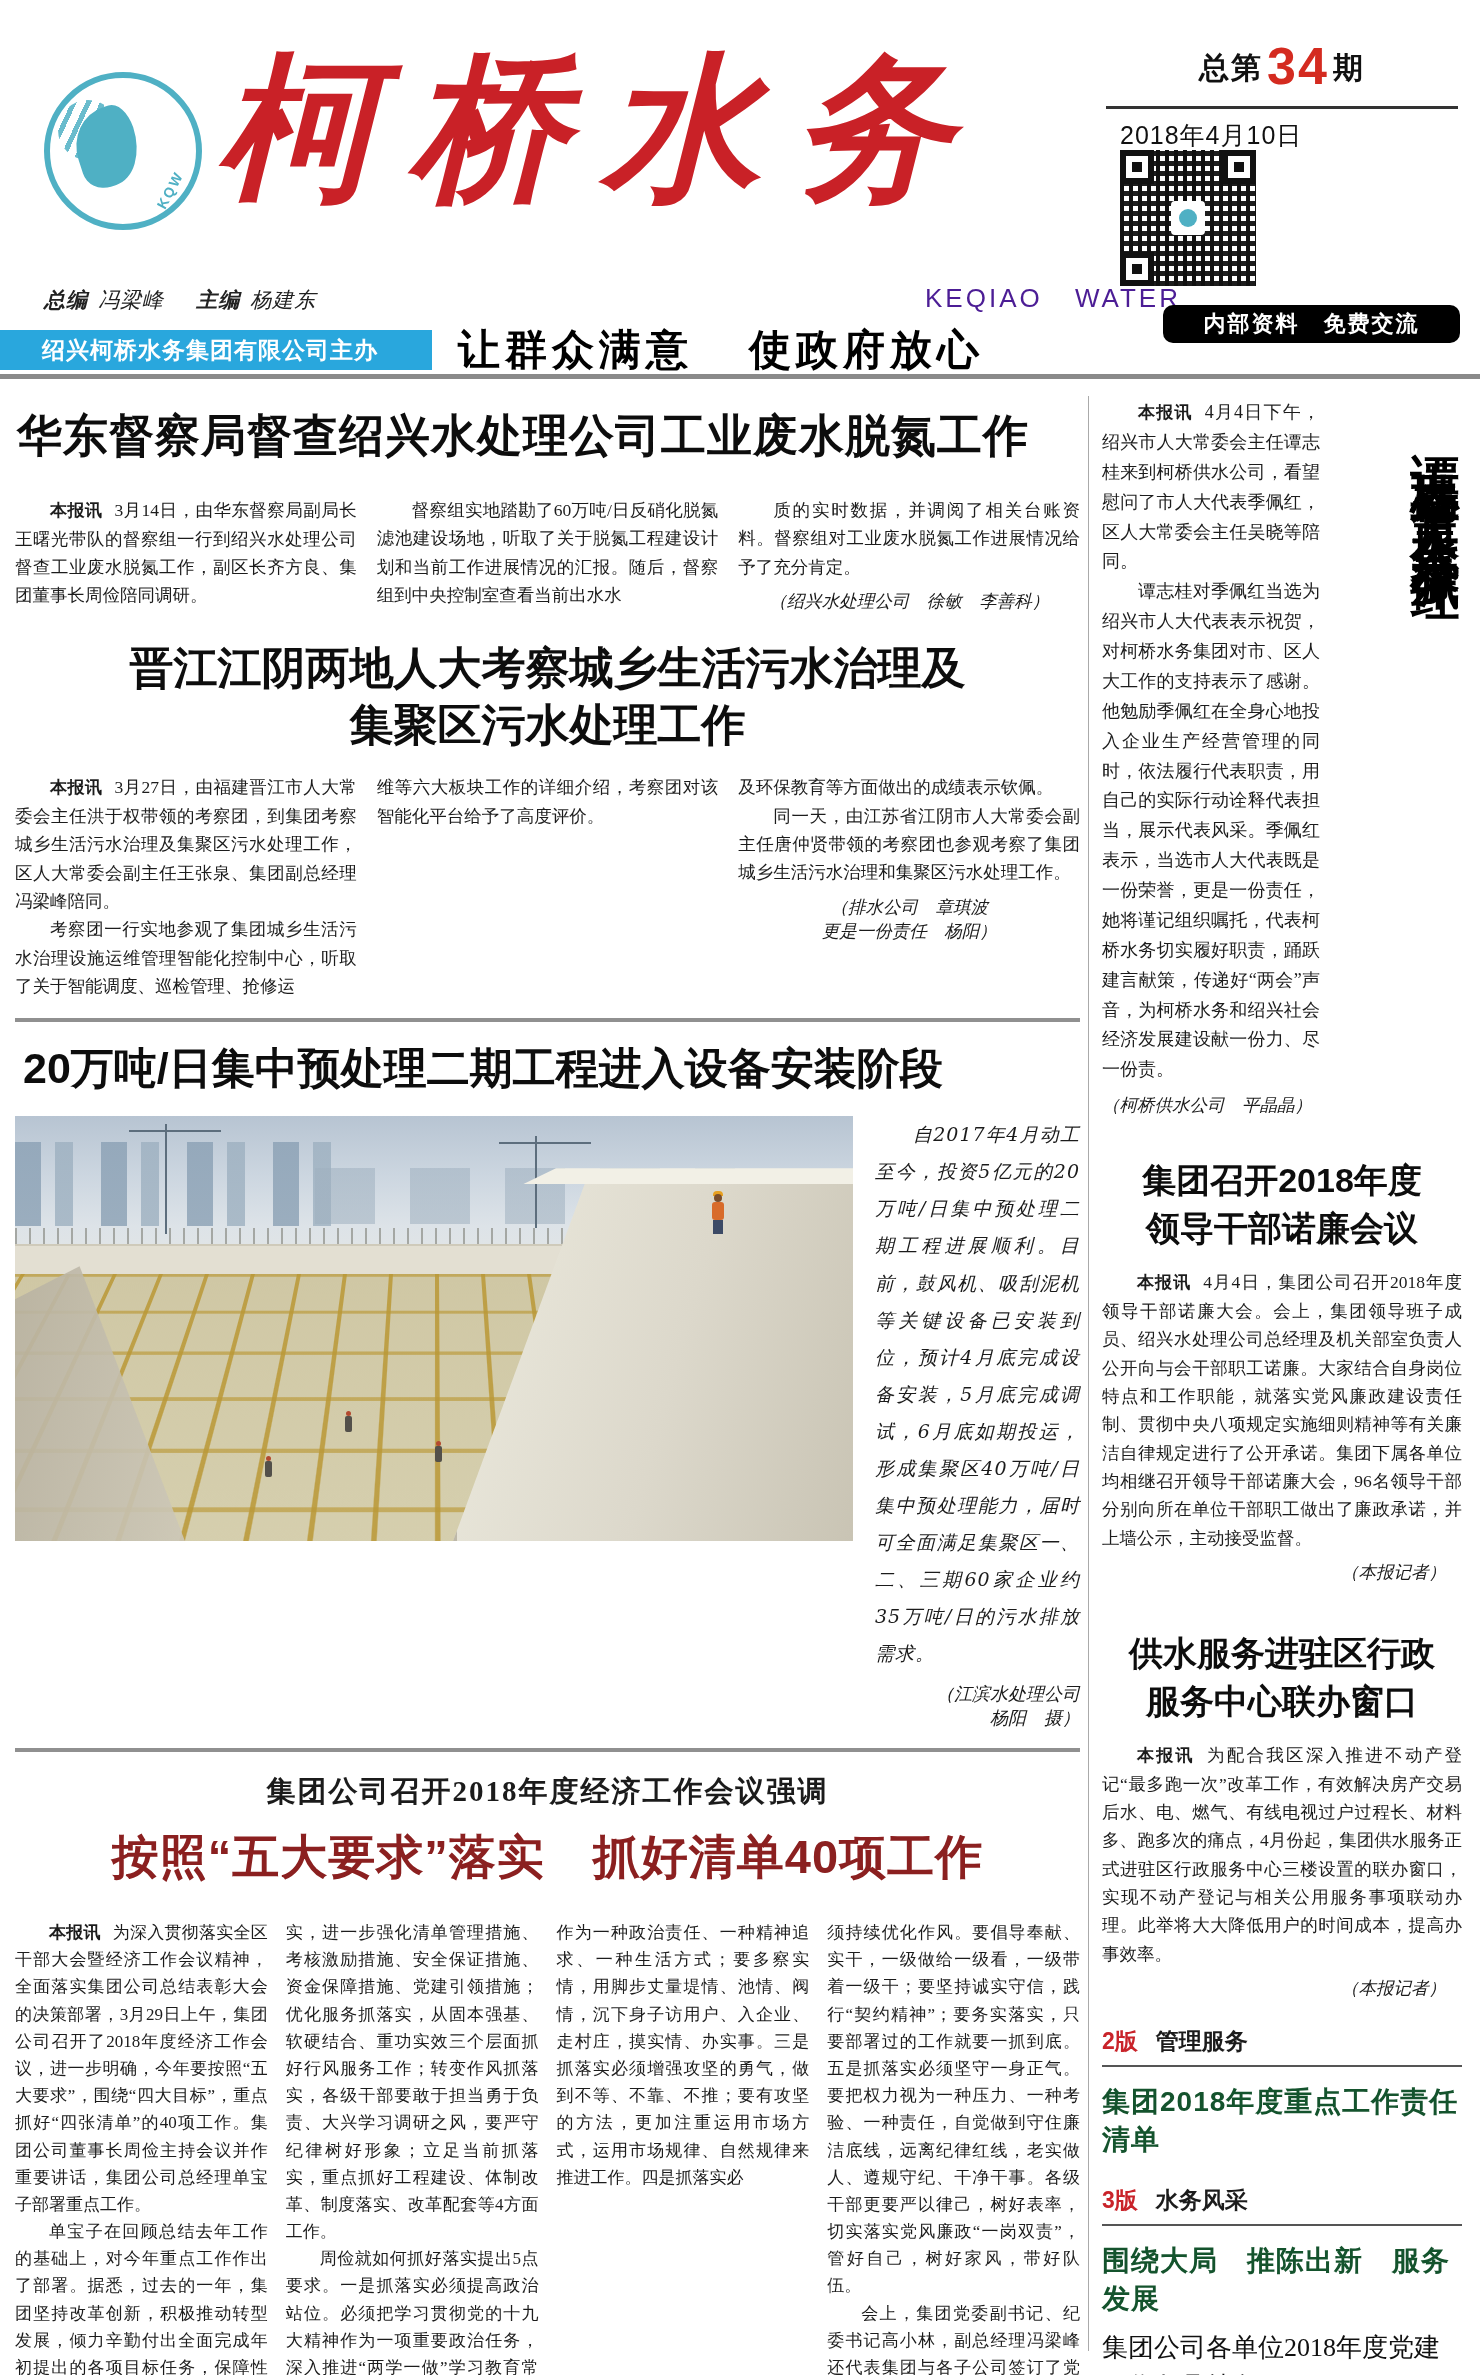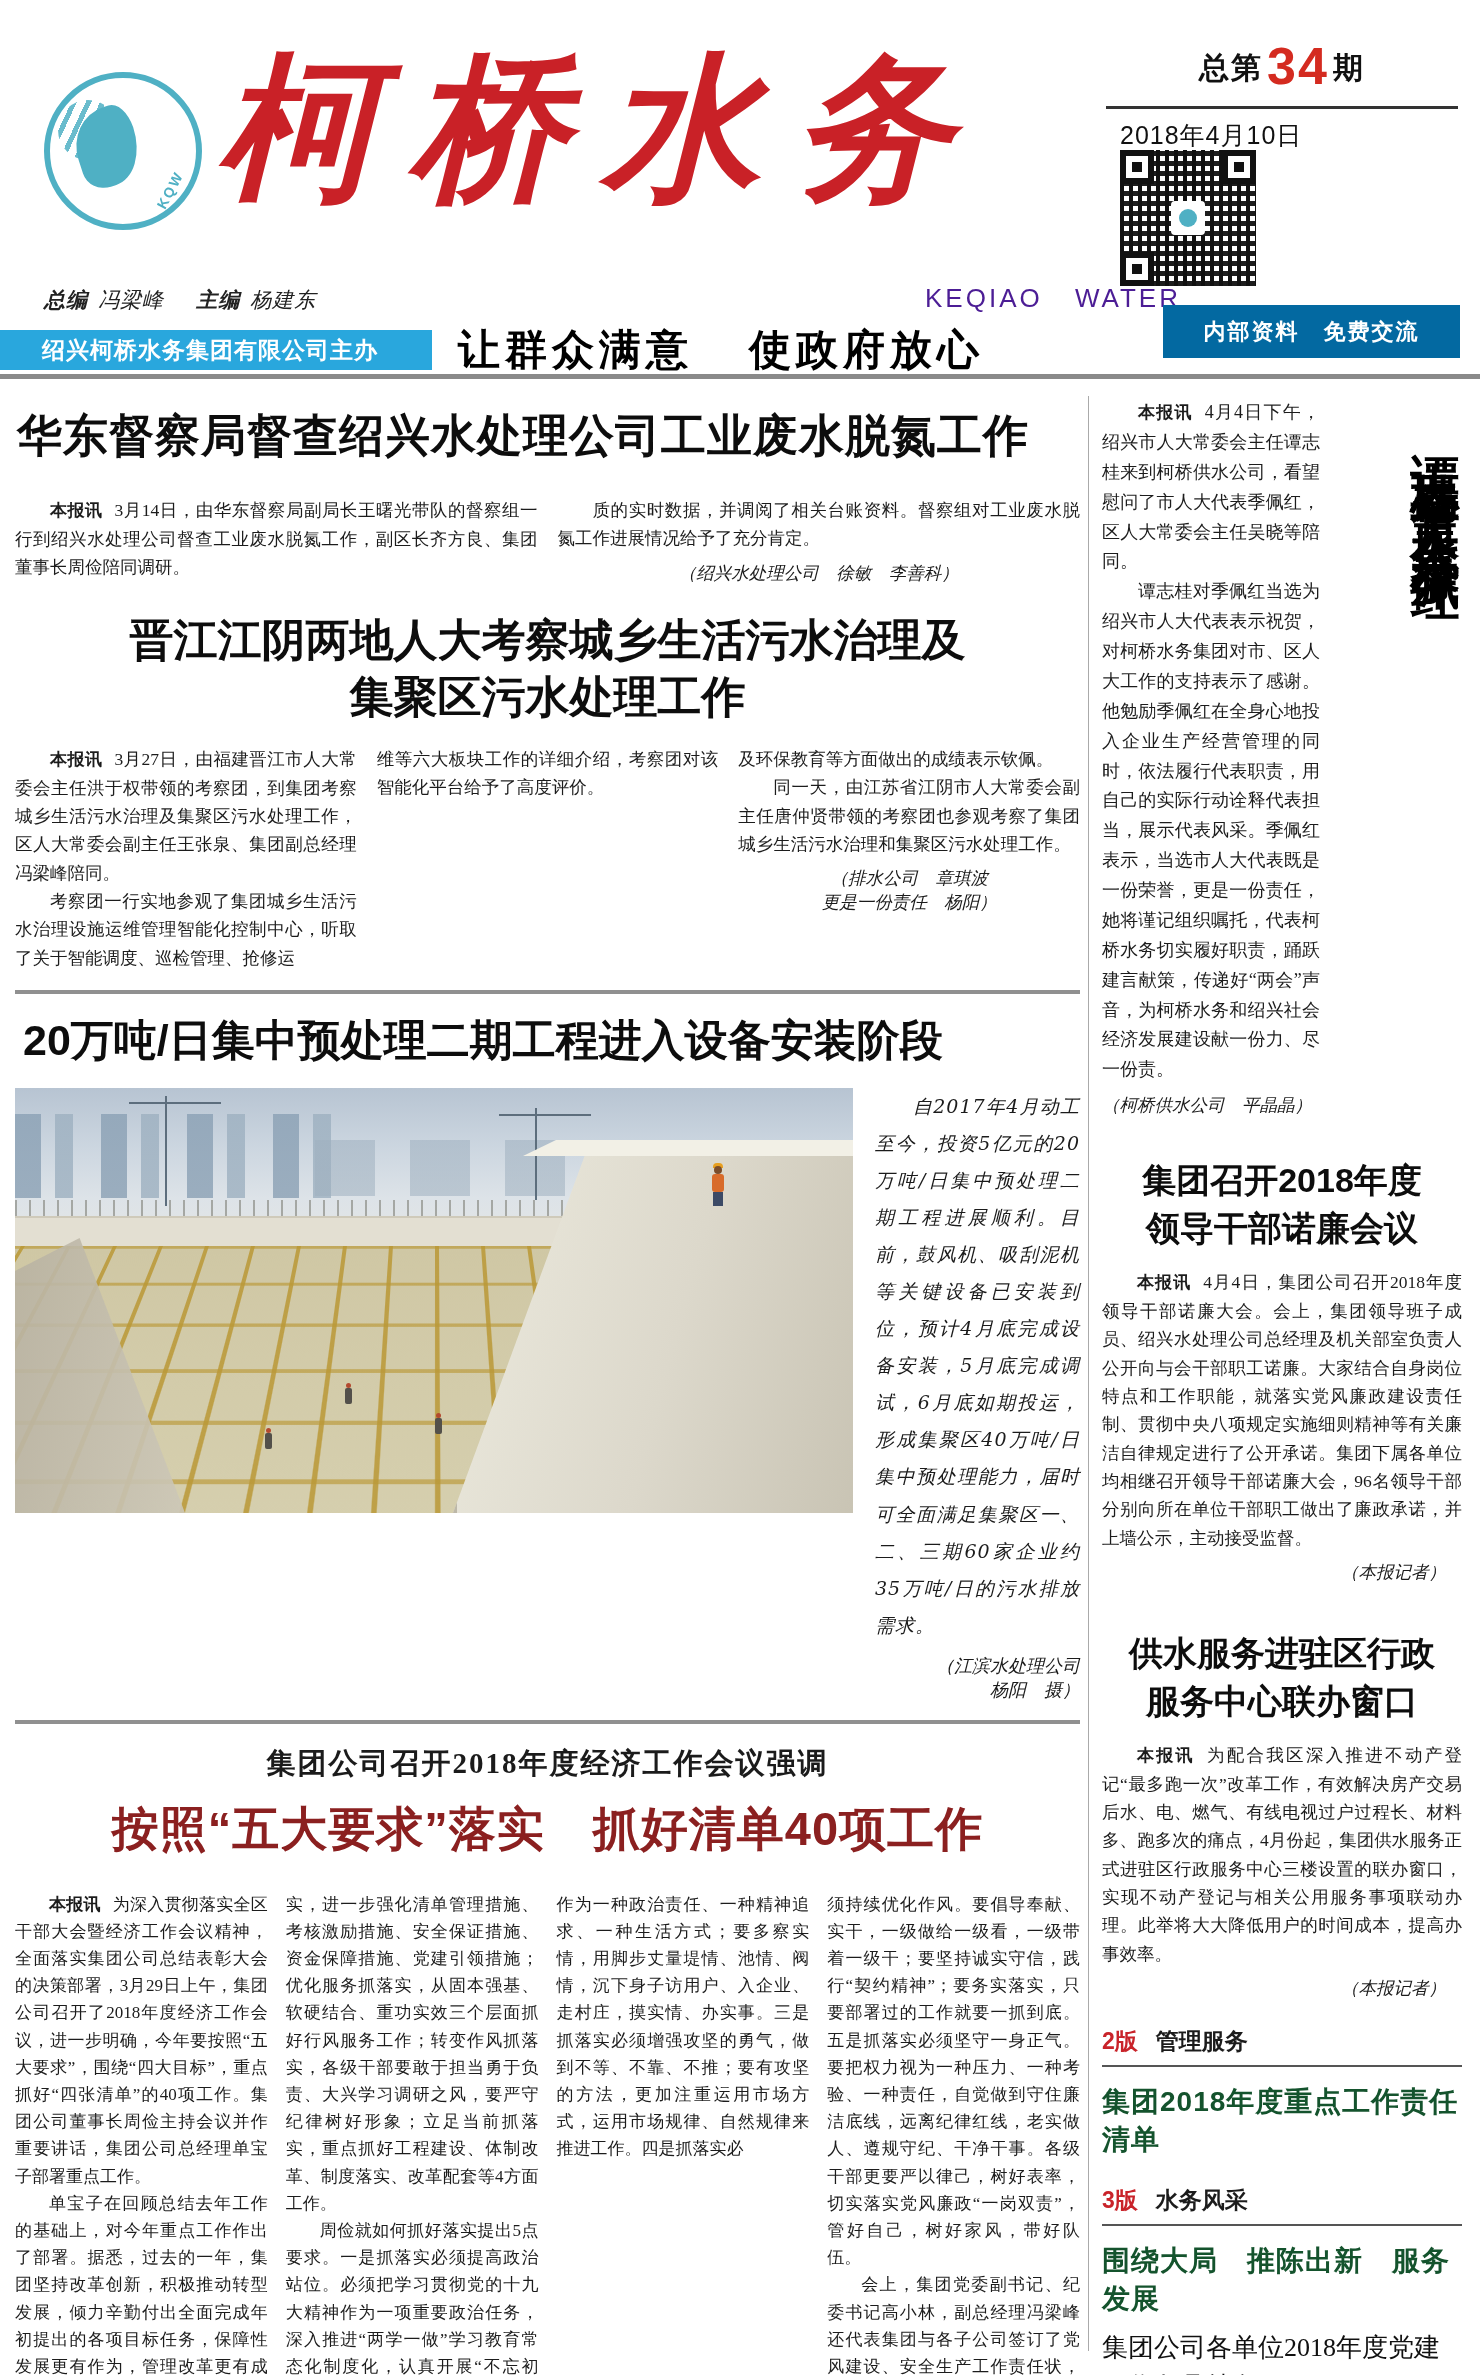"内部资料 免费交流" .badge { background: #0369a1 -> #000000; border-radius: none -> 10px; height: 53px -> 38px }
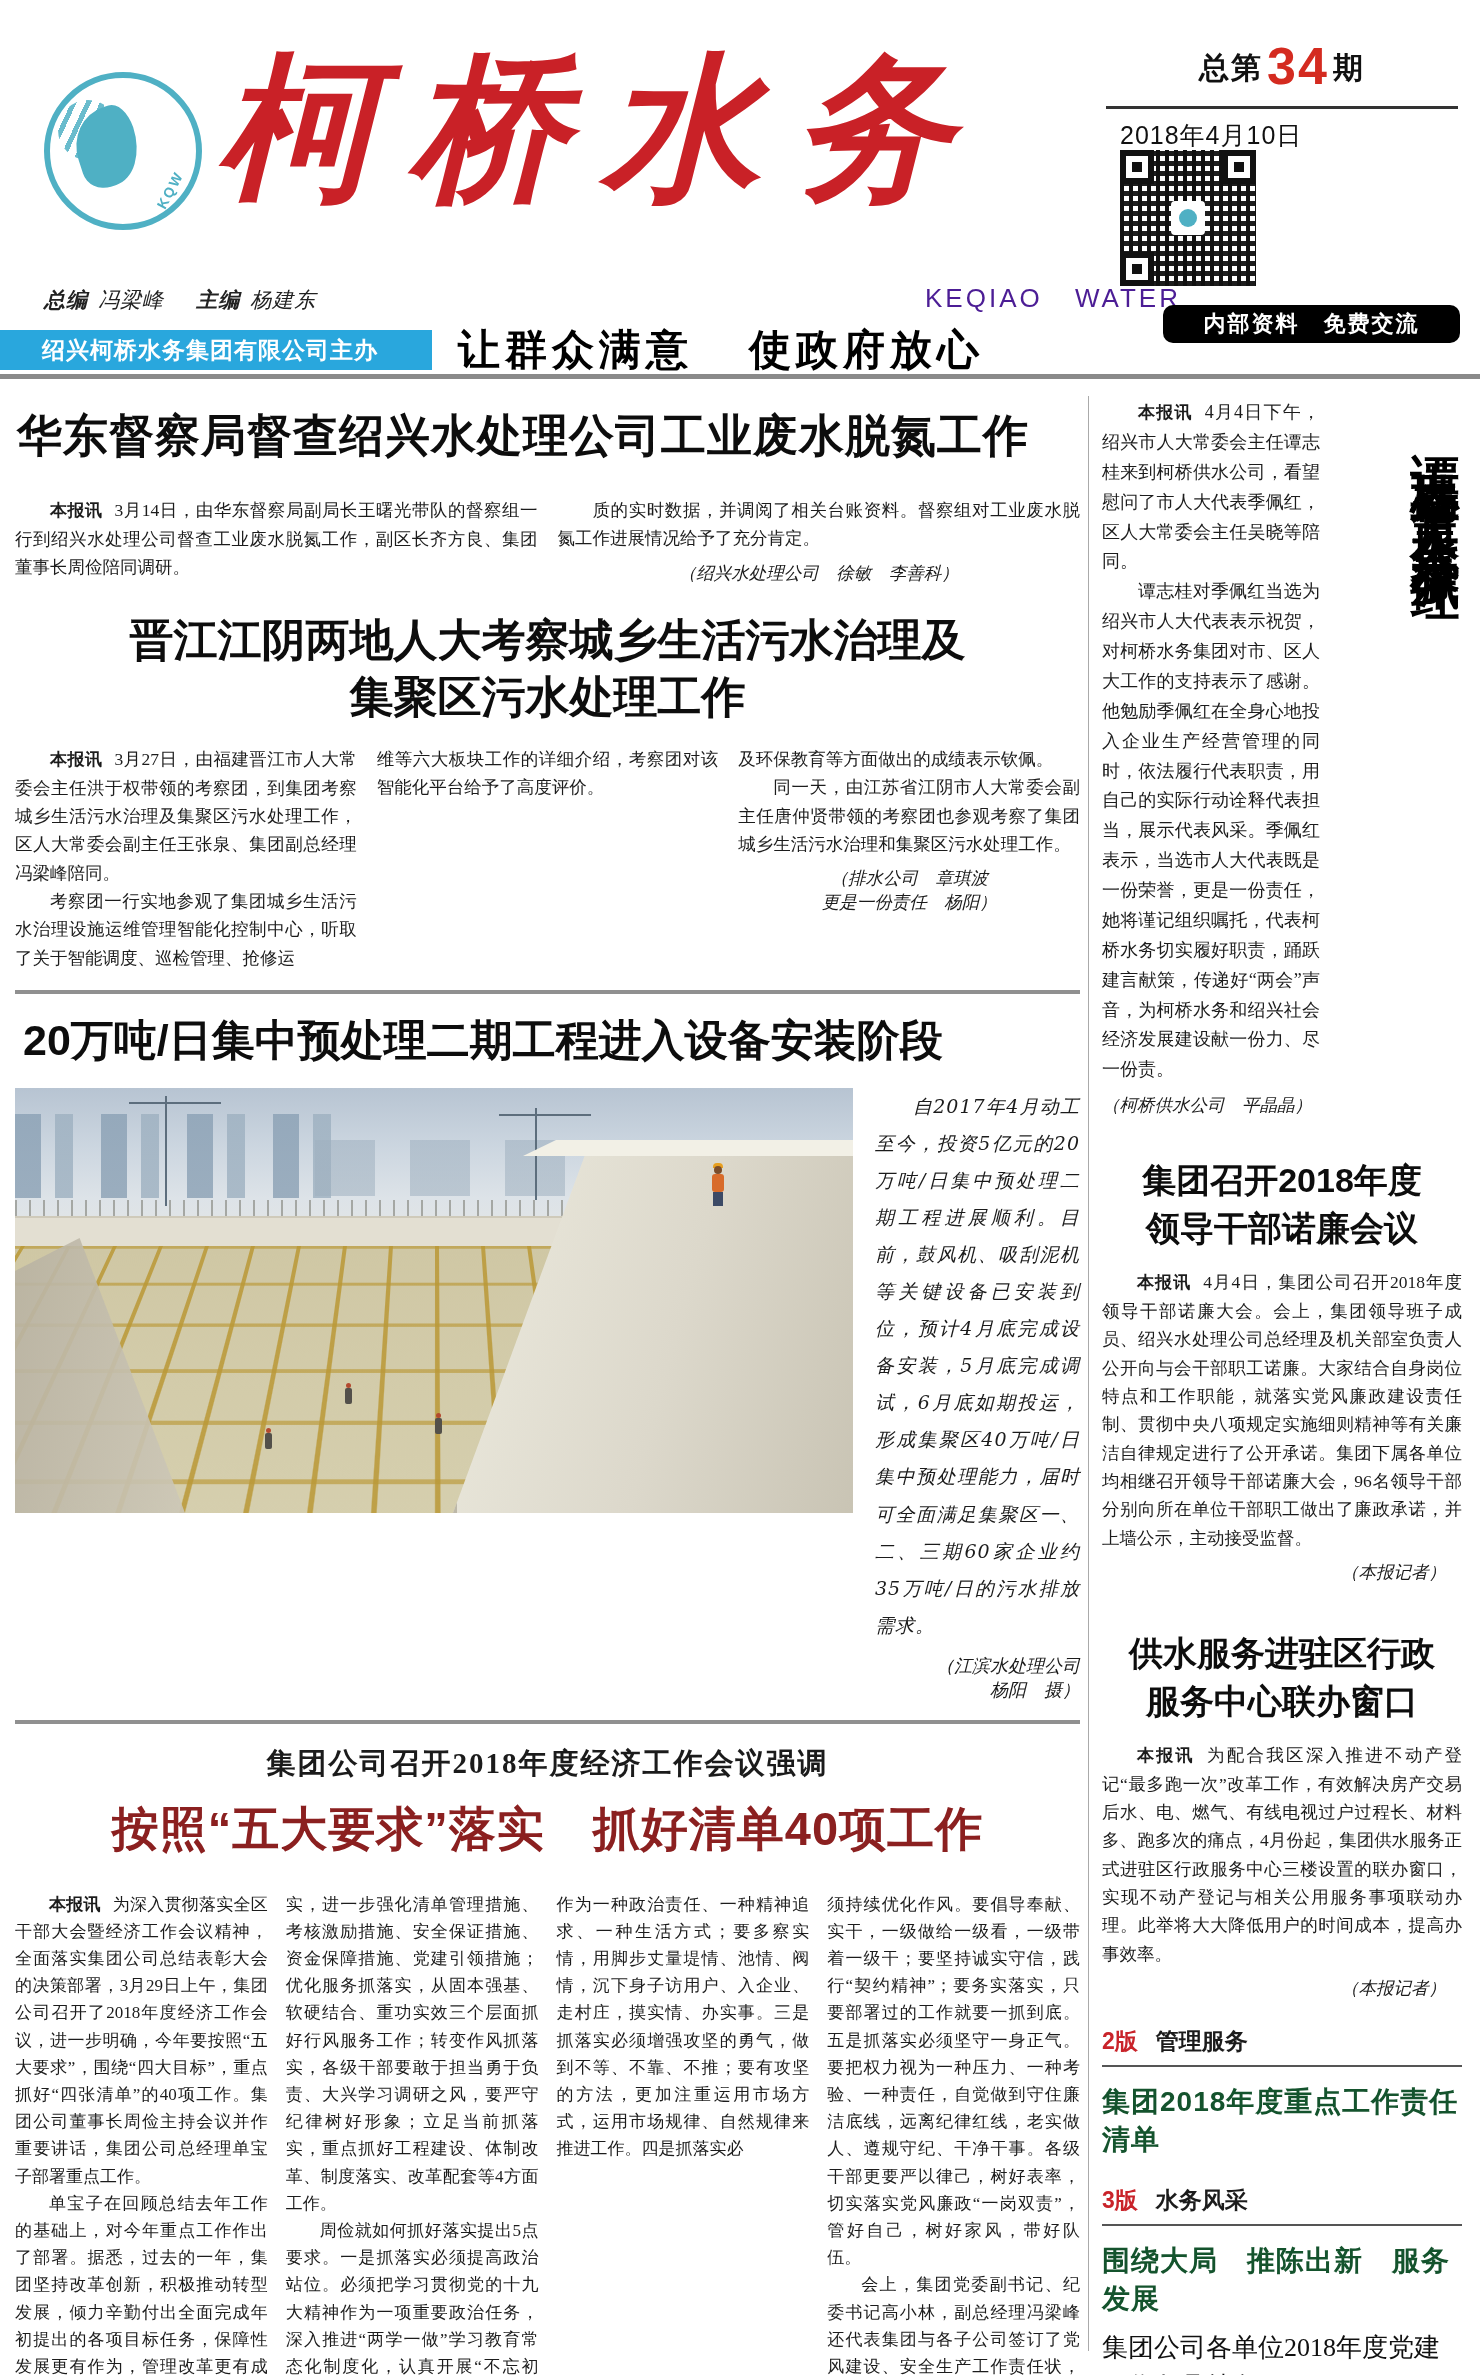"督察组实地踏勘了60万吨/日反硝化脱氮滤池建设场地，听取了关于脱氮工程建设计划和" div.ncol { html: none -> <div> <p>督察组实地踏勘了60万吨/日反硝化脱氮滤池建设场地，听取了关于脱氮工程建设计划和当前工作进展情况的汇报。随后，督察组到中央控制室查看当前出水水</p> </div> }
